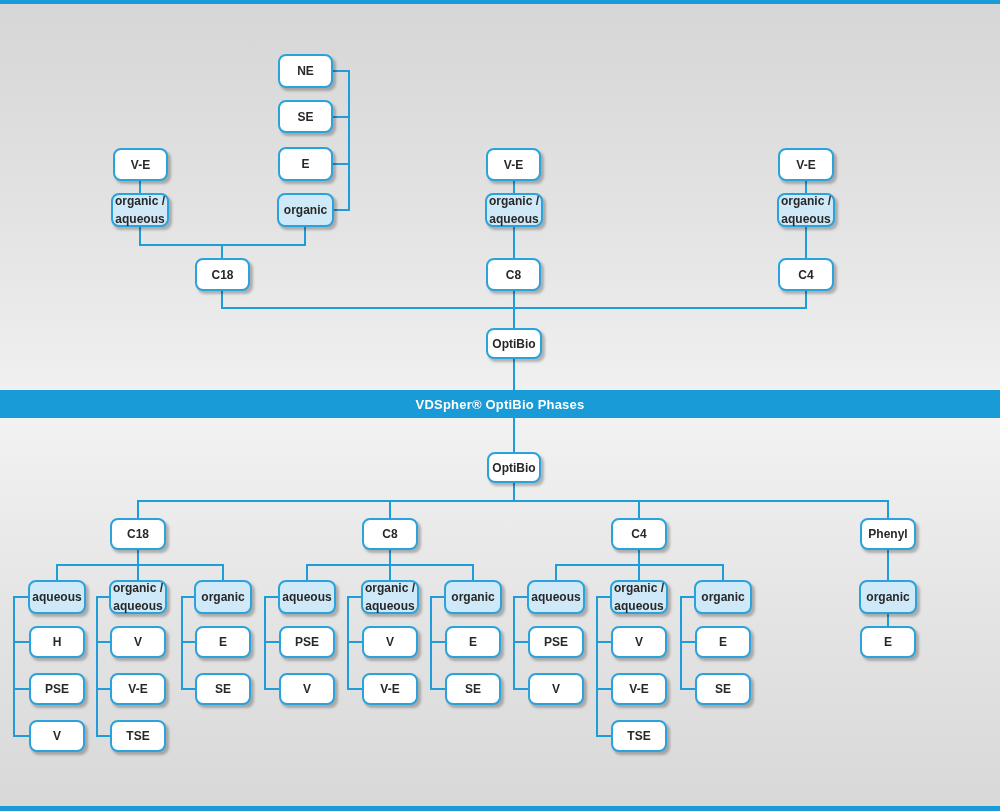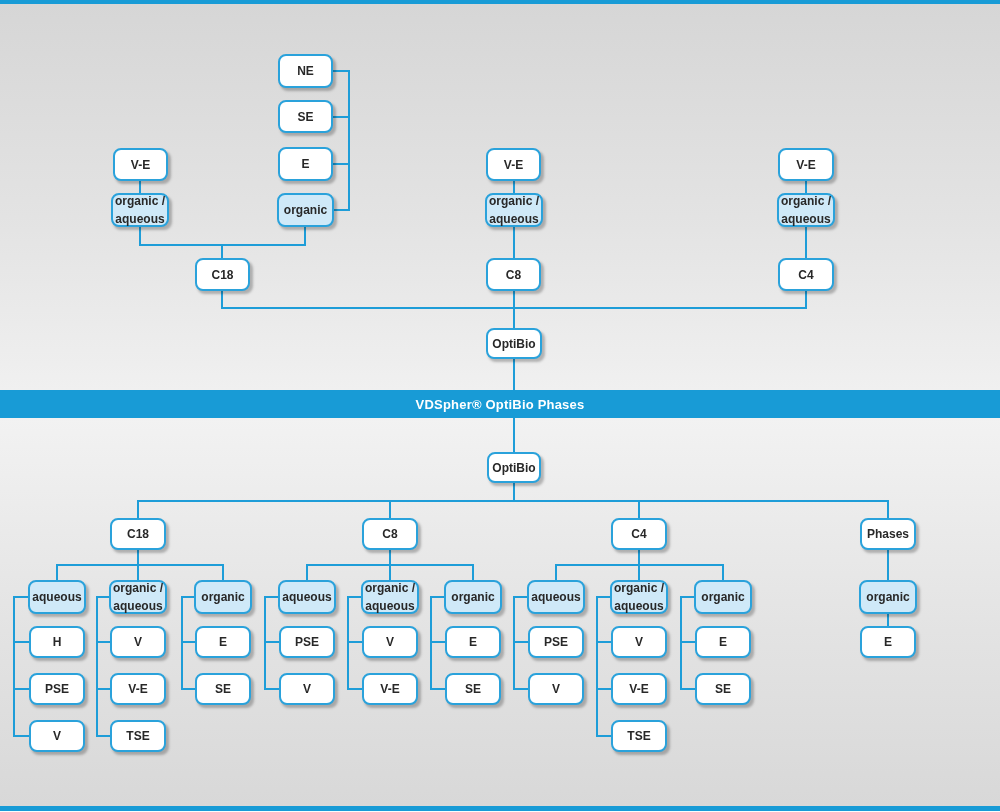"Phases" div.node { text: Phases -> Phenyl }
